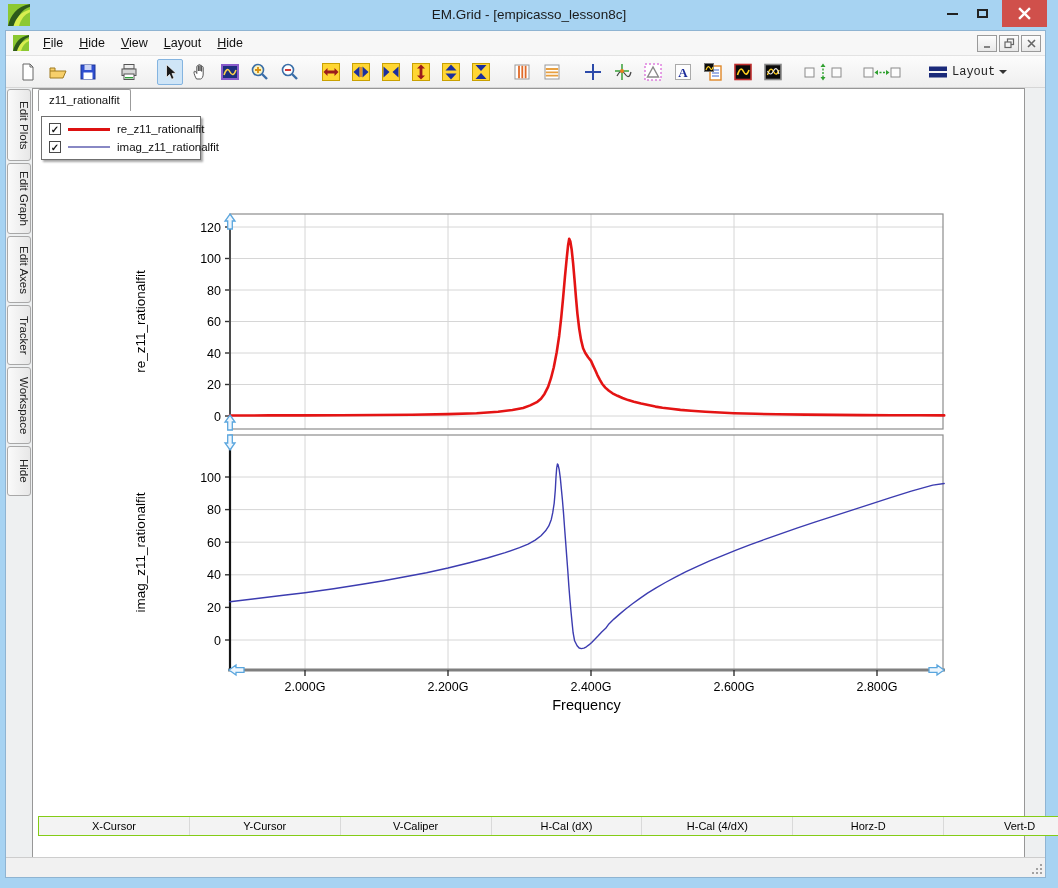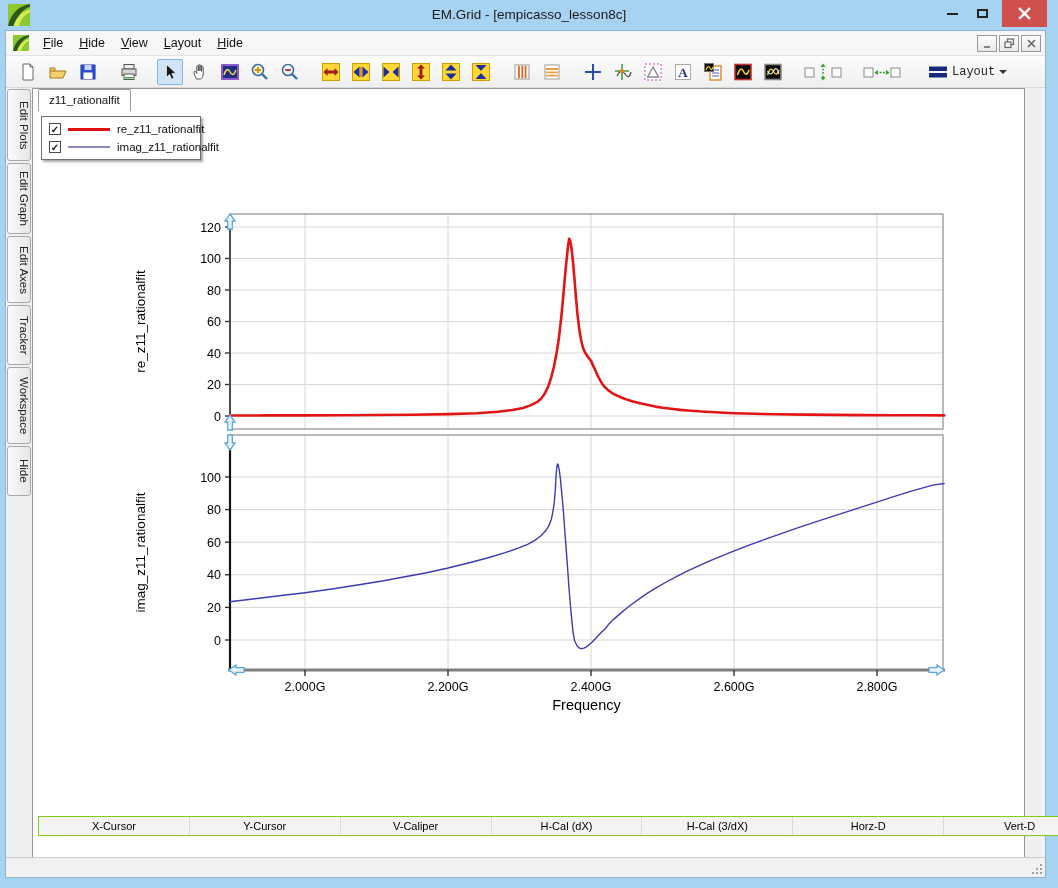"H-Cal (3/dX)" div.meas-cell { text: 3/dX -> 4/dX }
